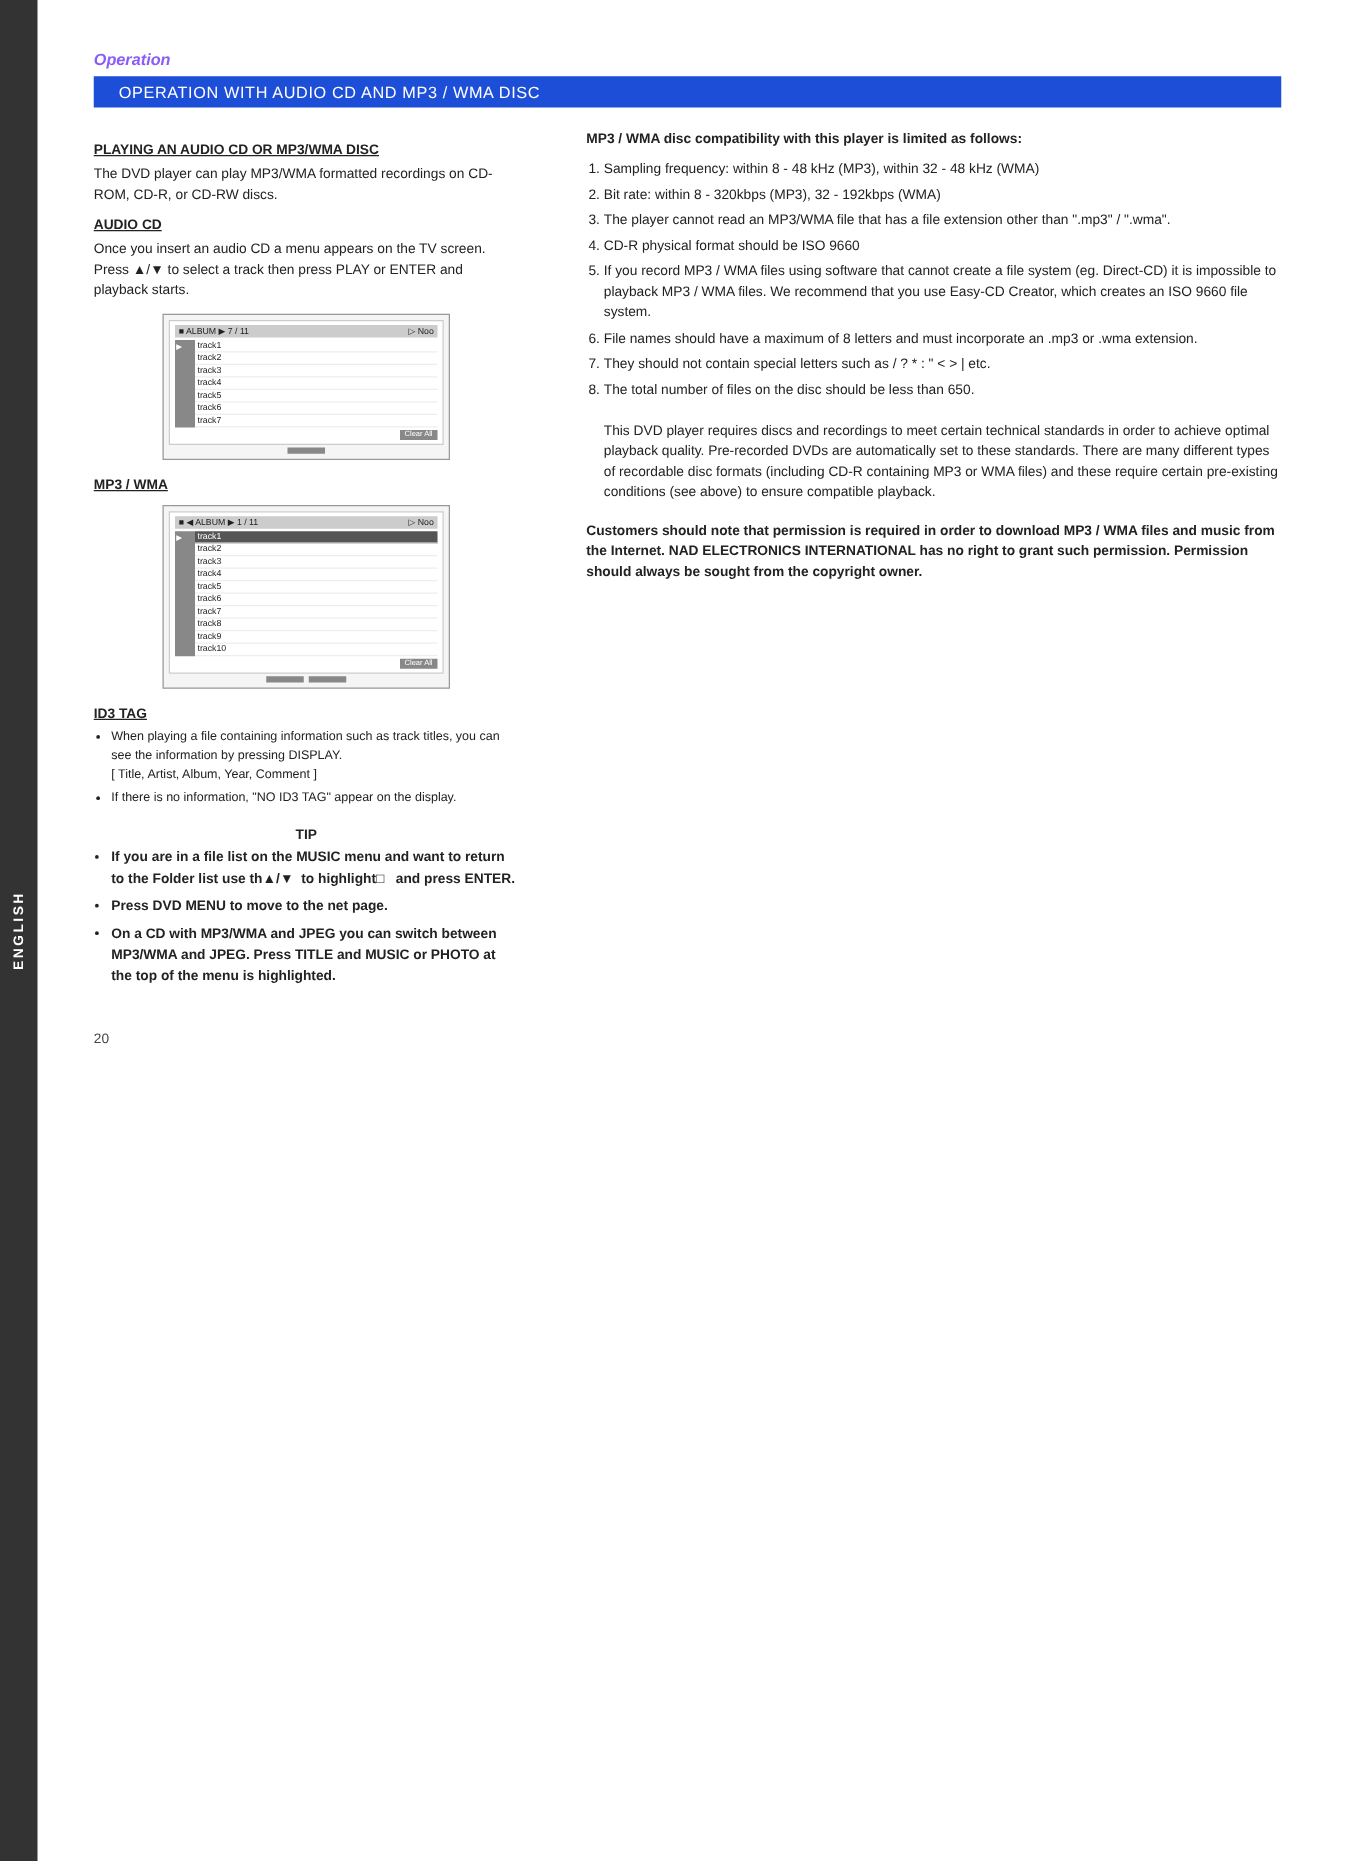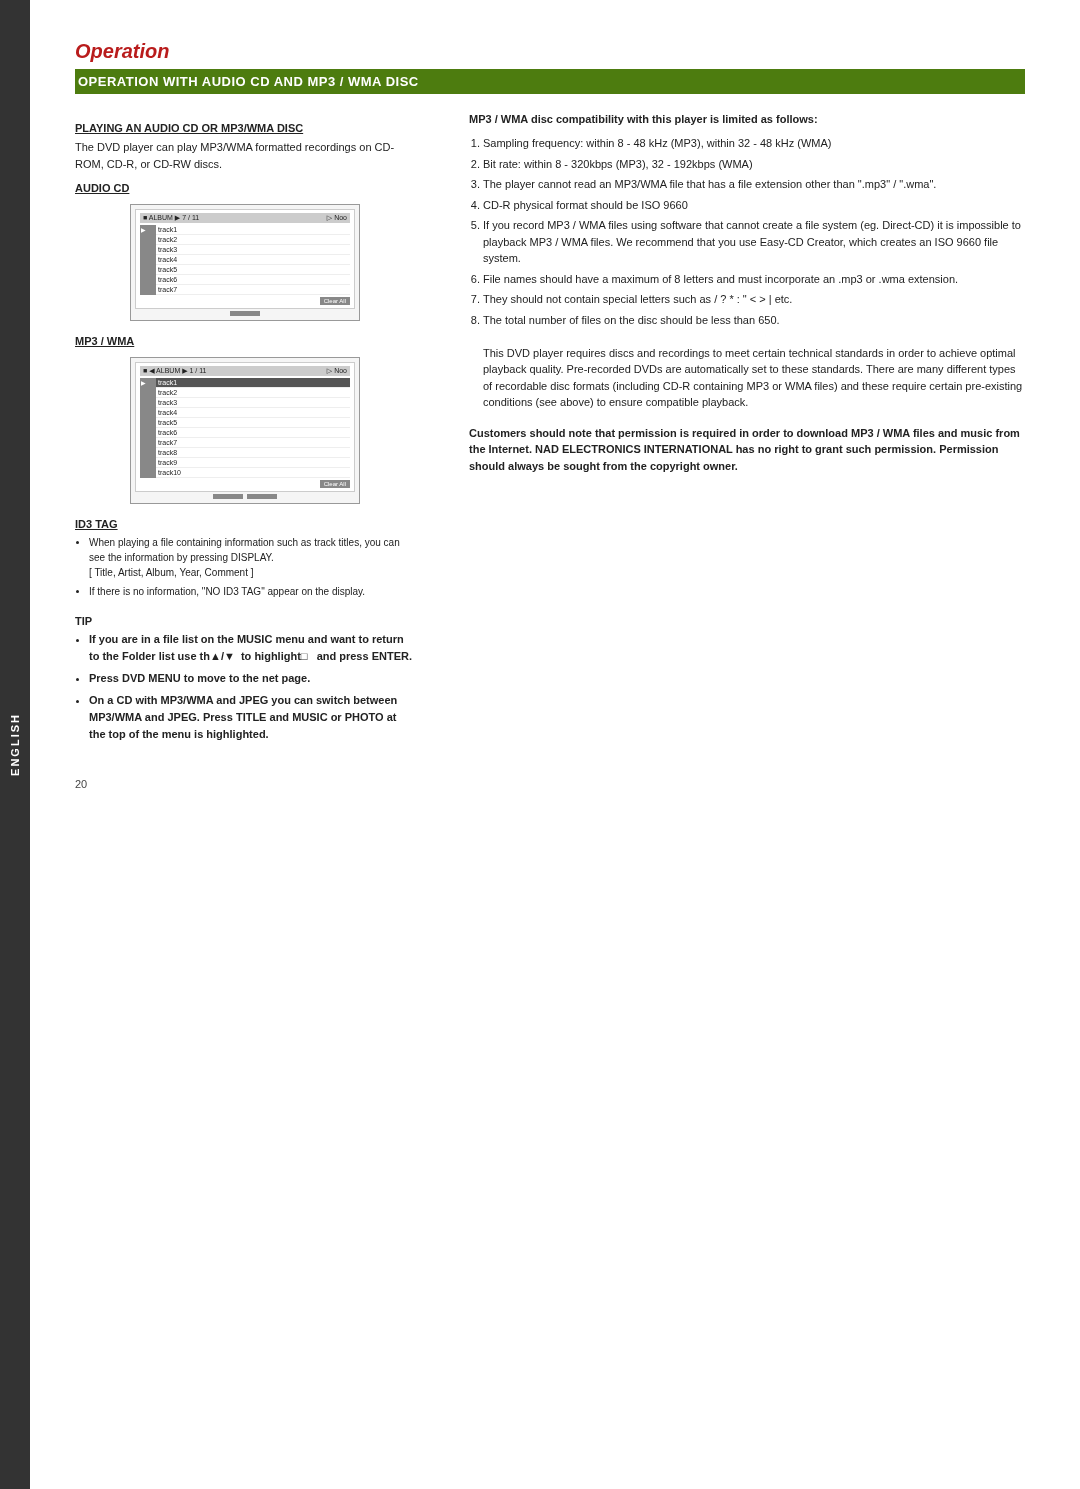"Operation" .section-title { color: #b91c1c -> #8b5cf6; font-size: 20px -> 13px }
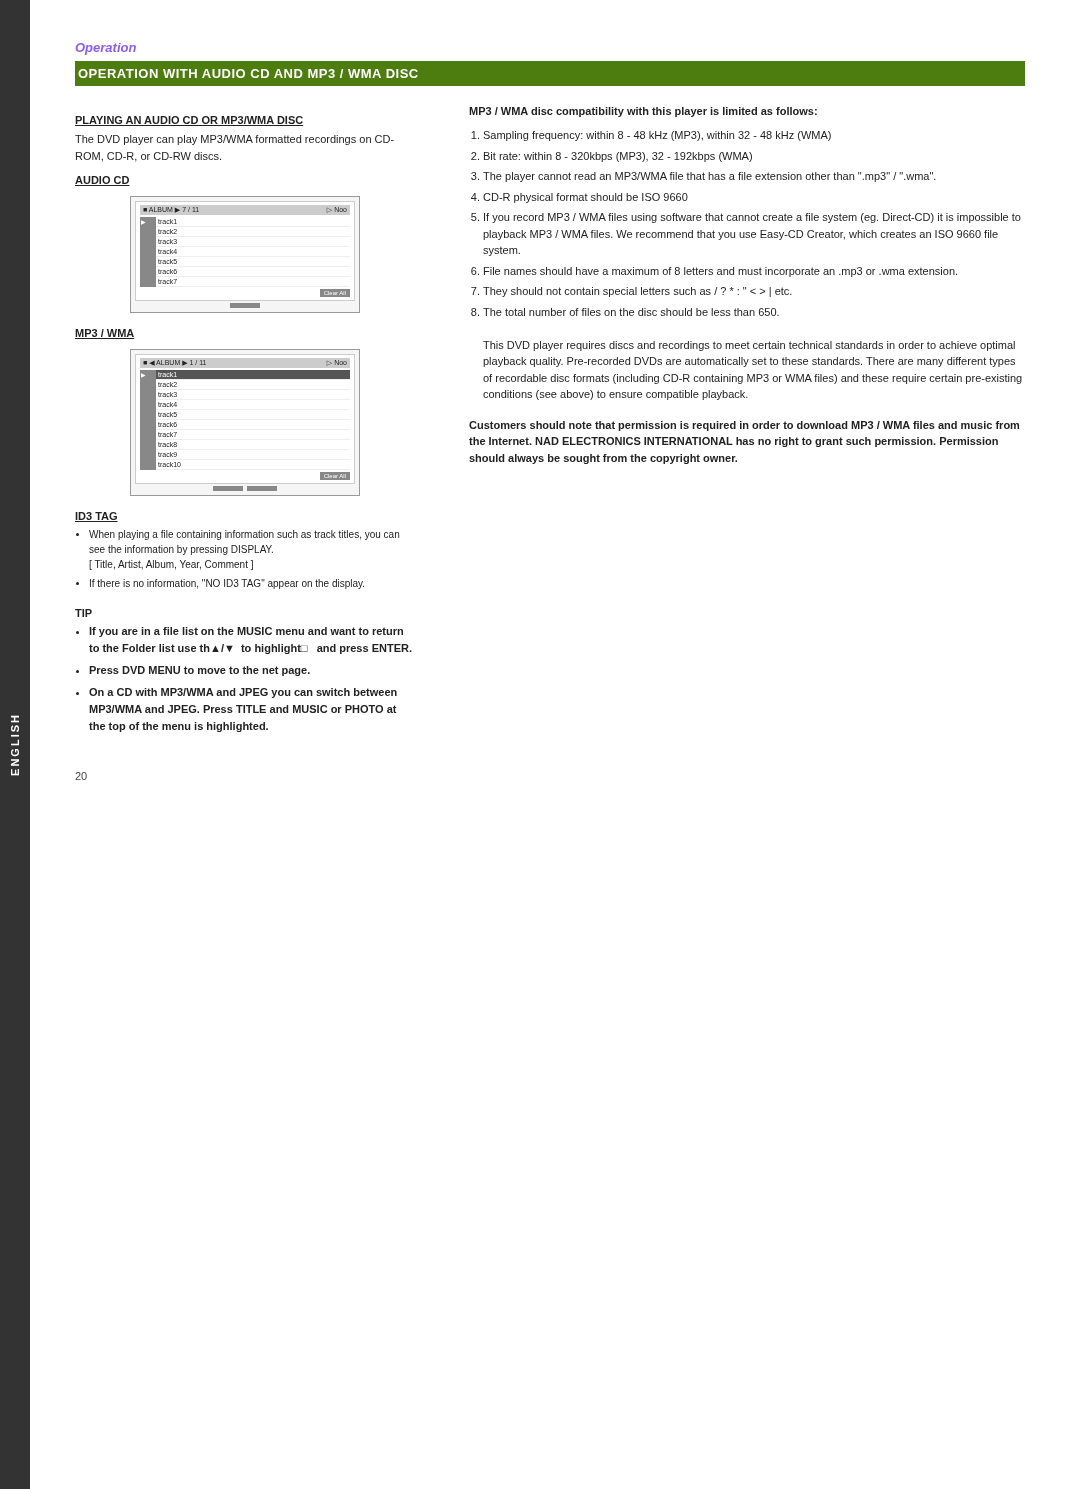"OPERATION WITH AUDIO CD AND" .section-header-bar { background: #4d7c0f -> #1d4ed8; font-weight: bold -> normal; padding: 5px 3px -> 5px 20px }
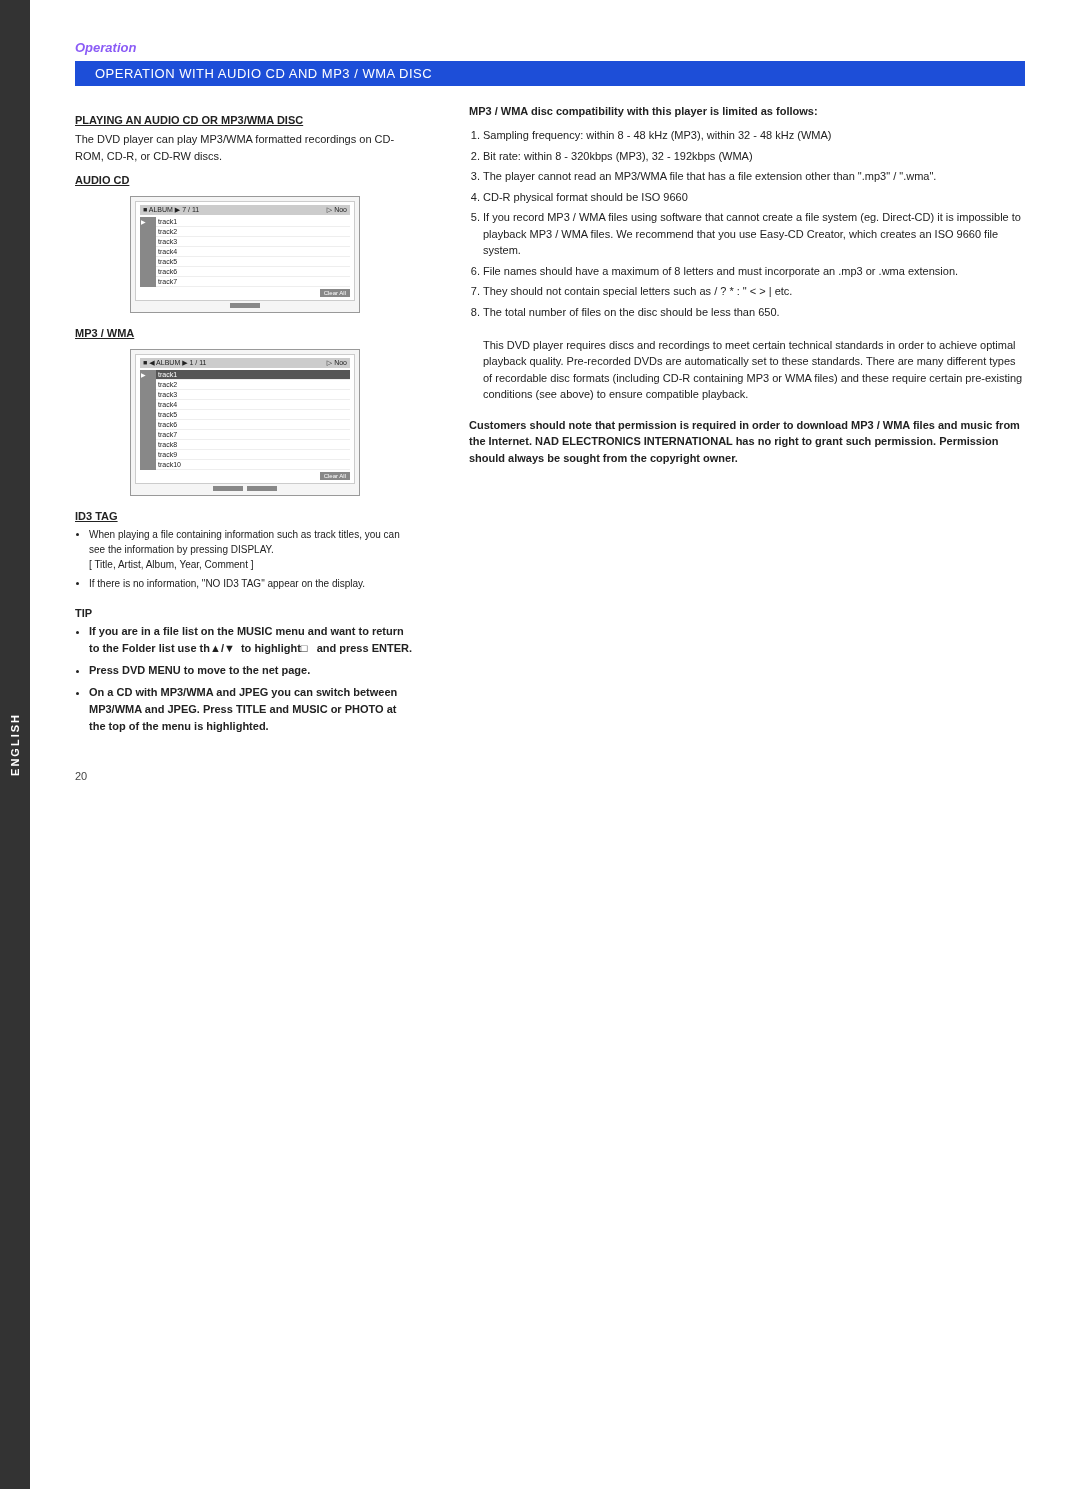"Once you insert an audio" p.body-text { html: none -> <p>Once you insert an audio CD a menu appears on the TV screen. Press ▲/▼ to select a track then press PLAY or ENTER and playback starts.</p> }
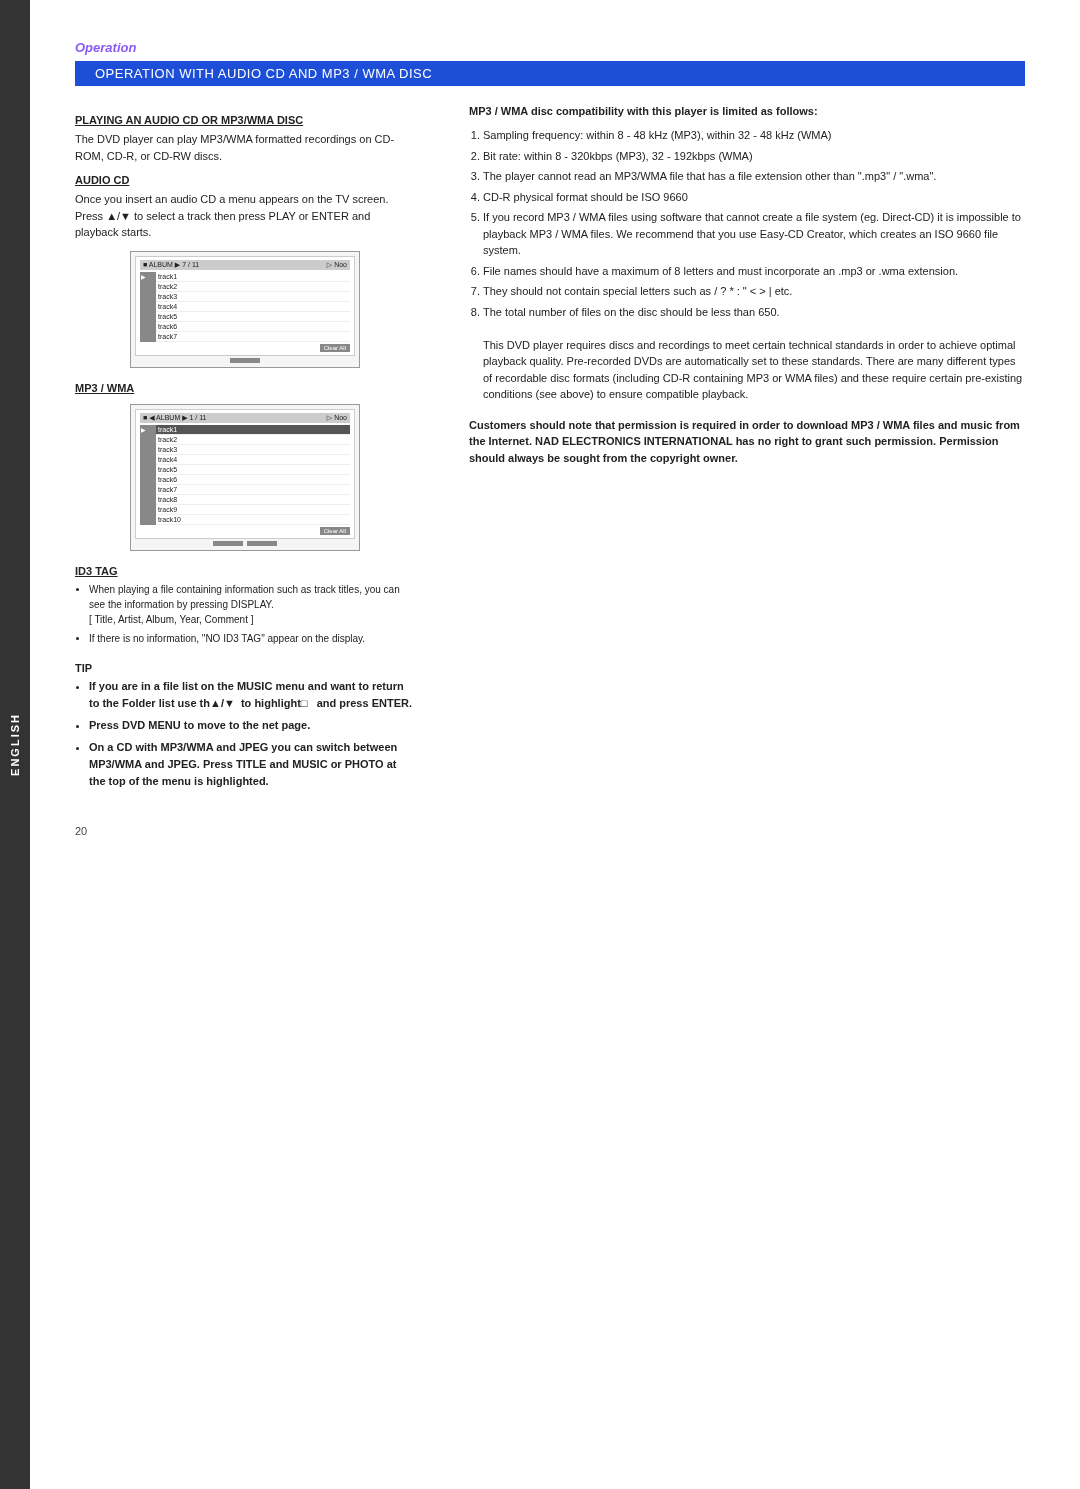"TIP" .tip-label { text-align: none -> center }
